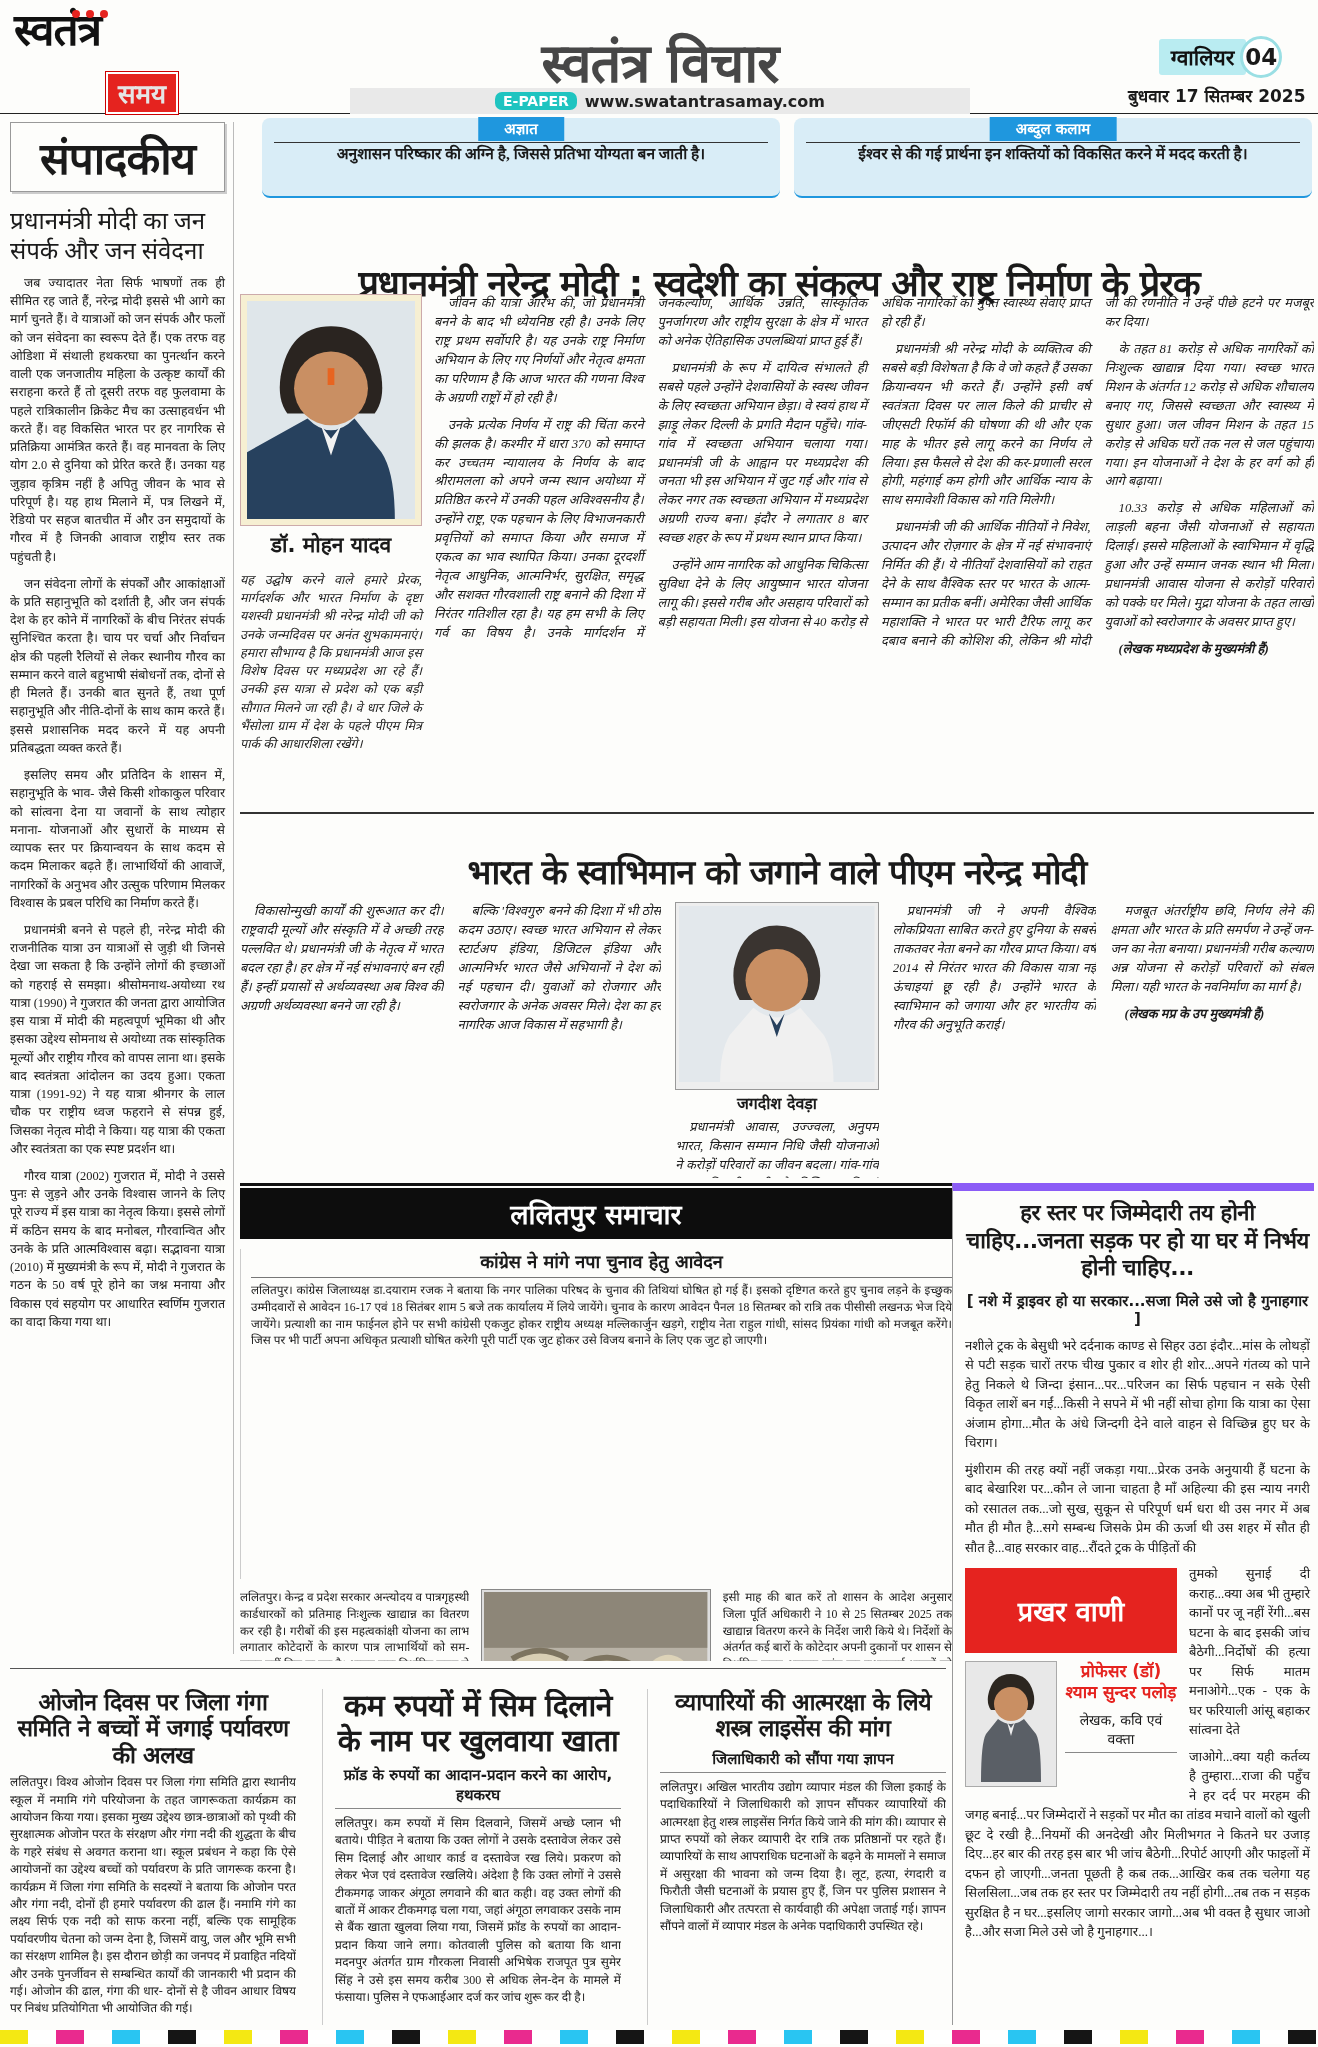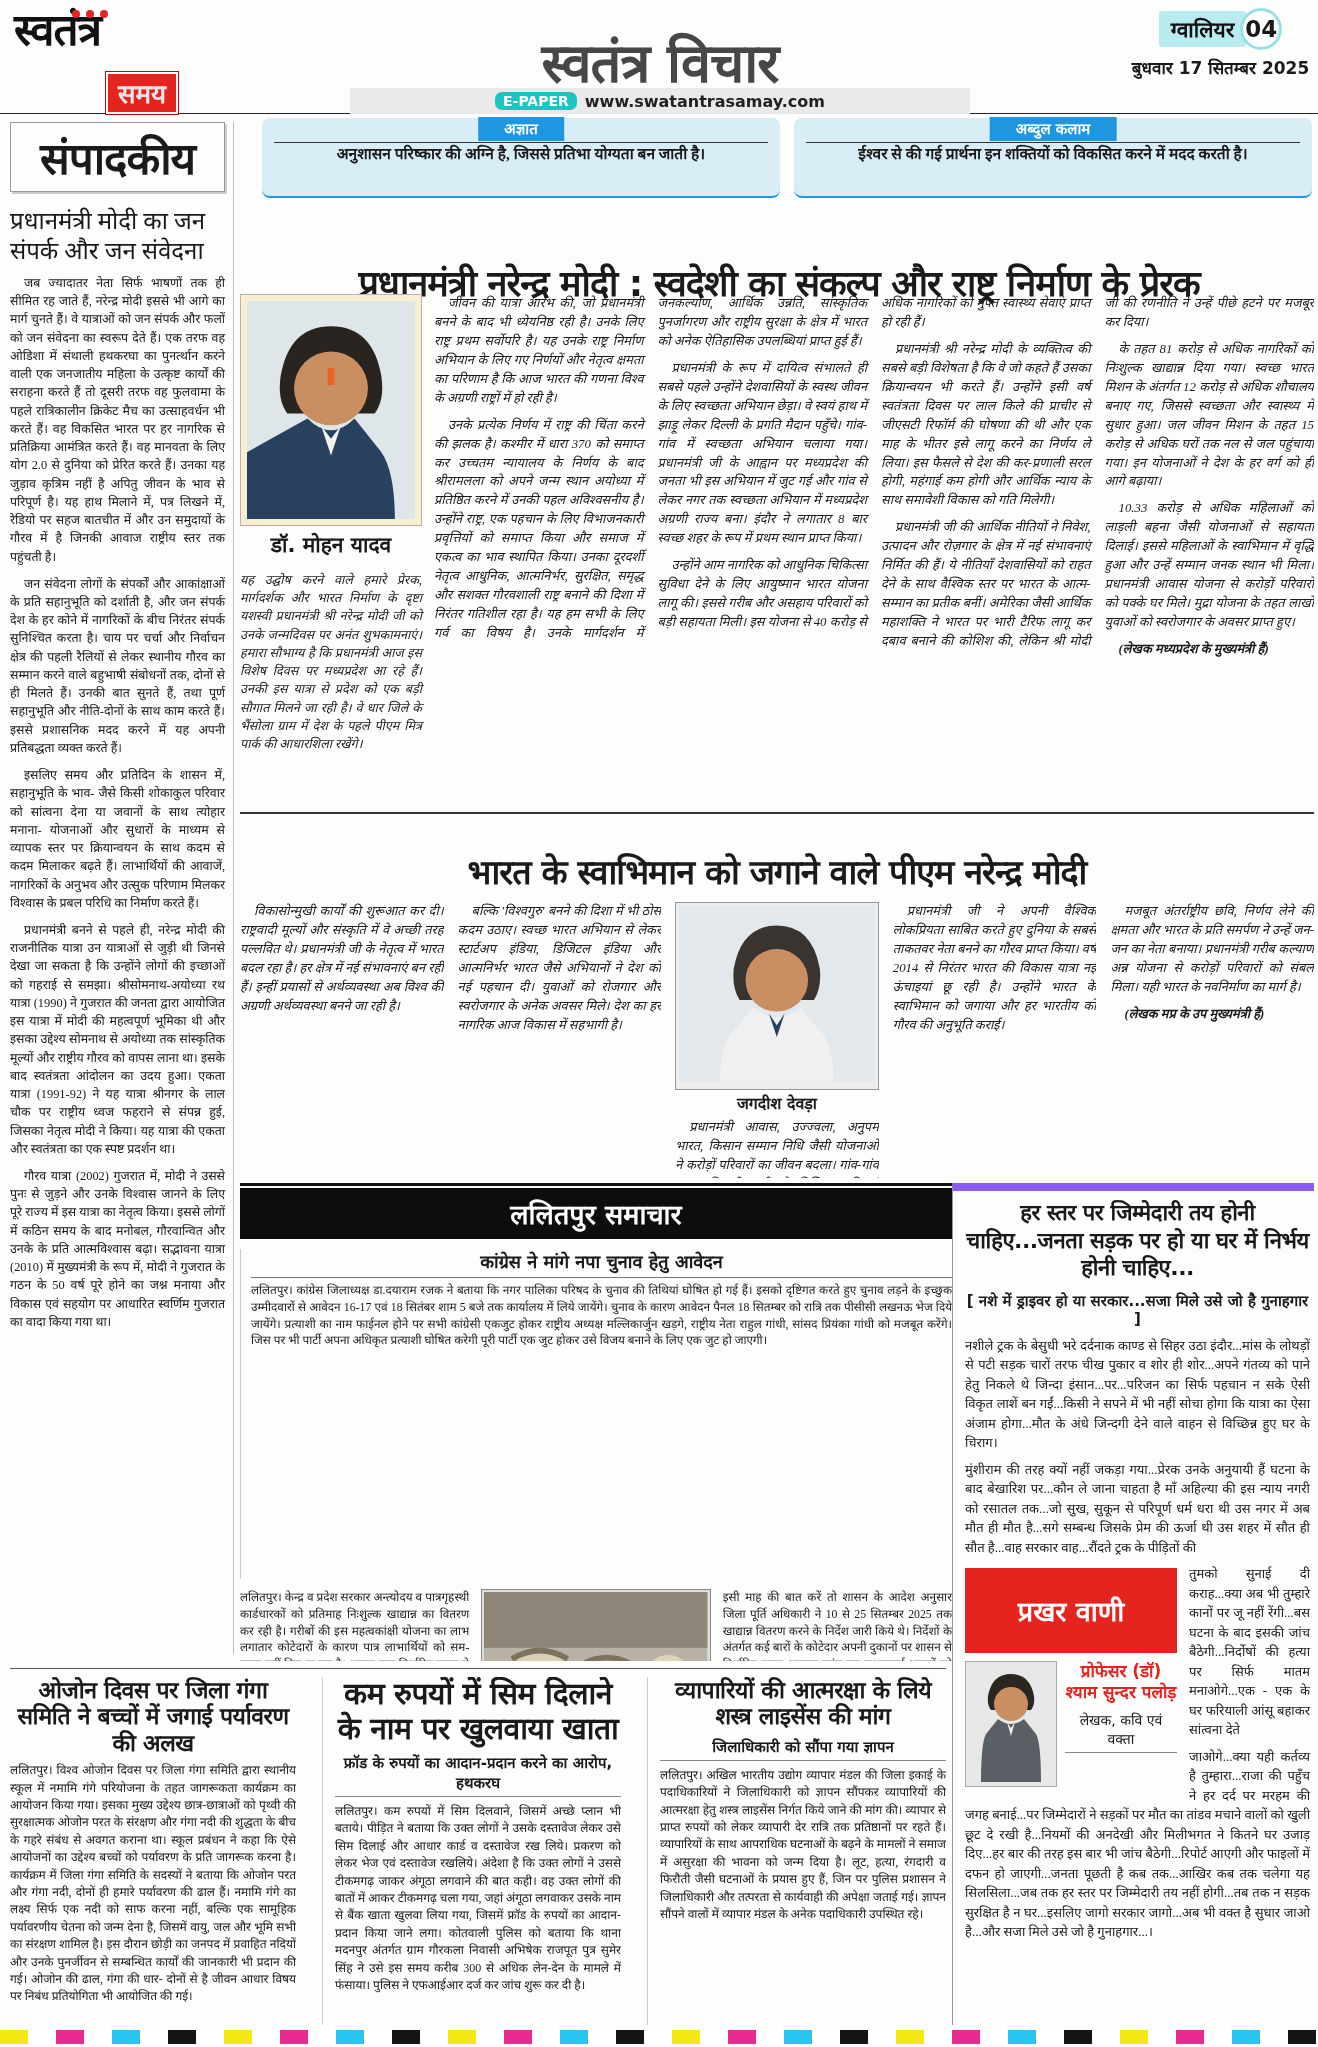"ग्वालियर" .edition { text-align: center -> none; top: 8px -> 36px }
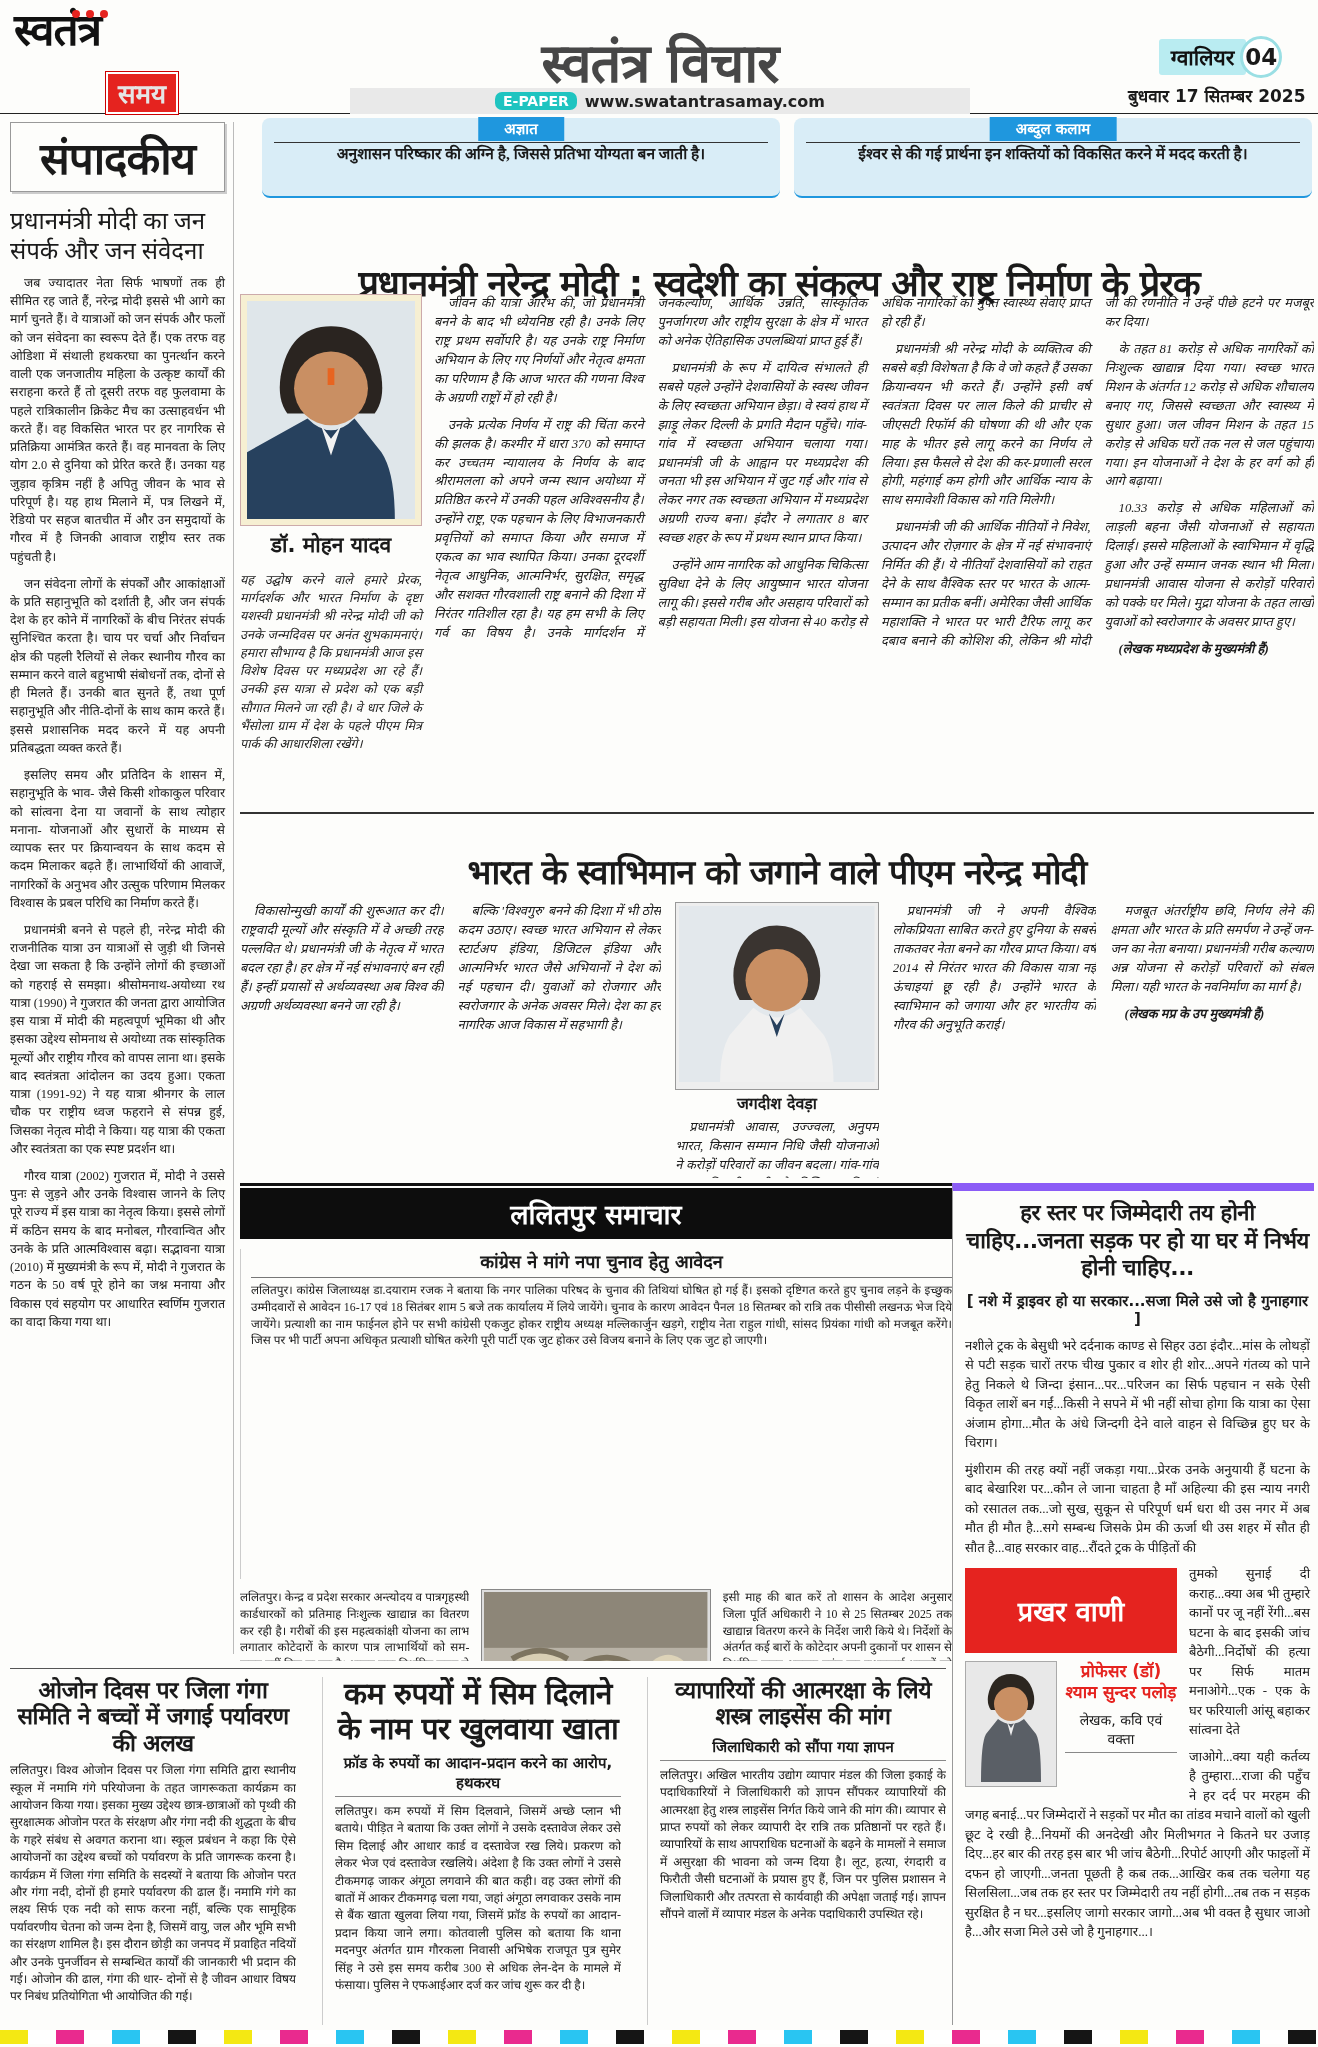"ओजोन दिवस पर जिला गंगा" .bottom-row { padding-top: 8px -> 20px }
